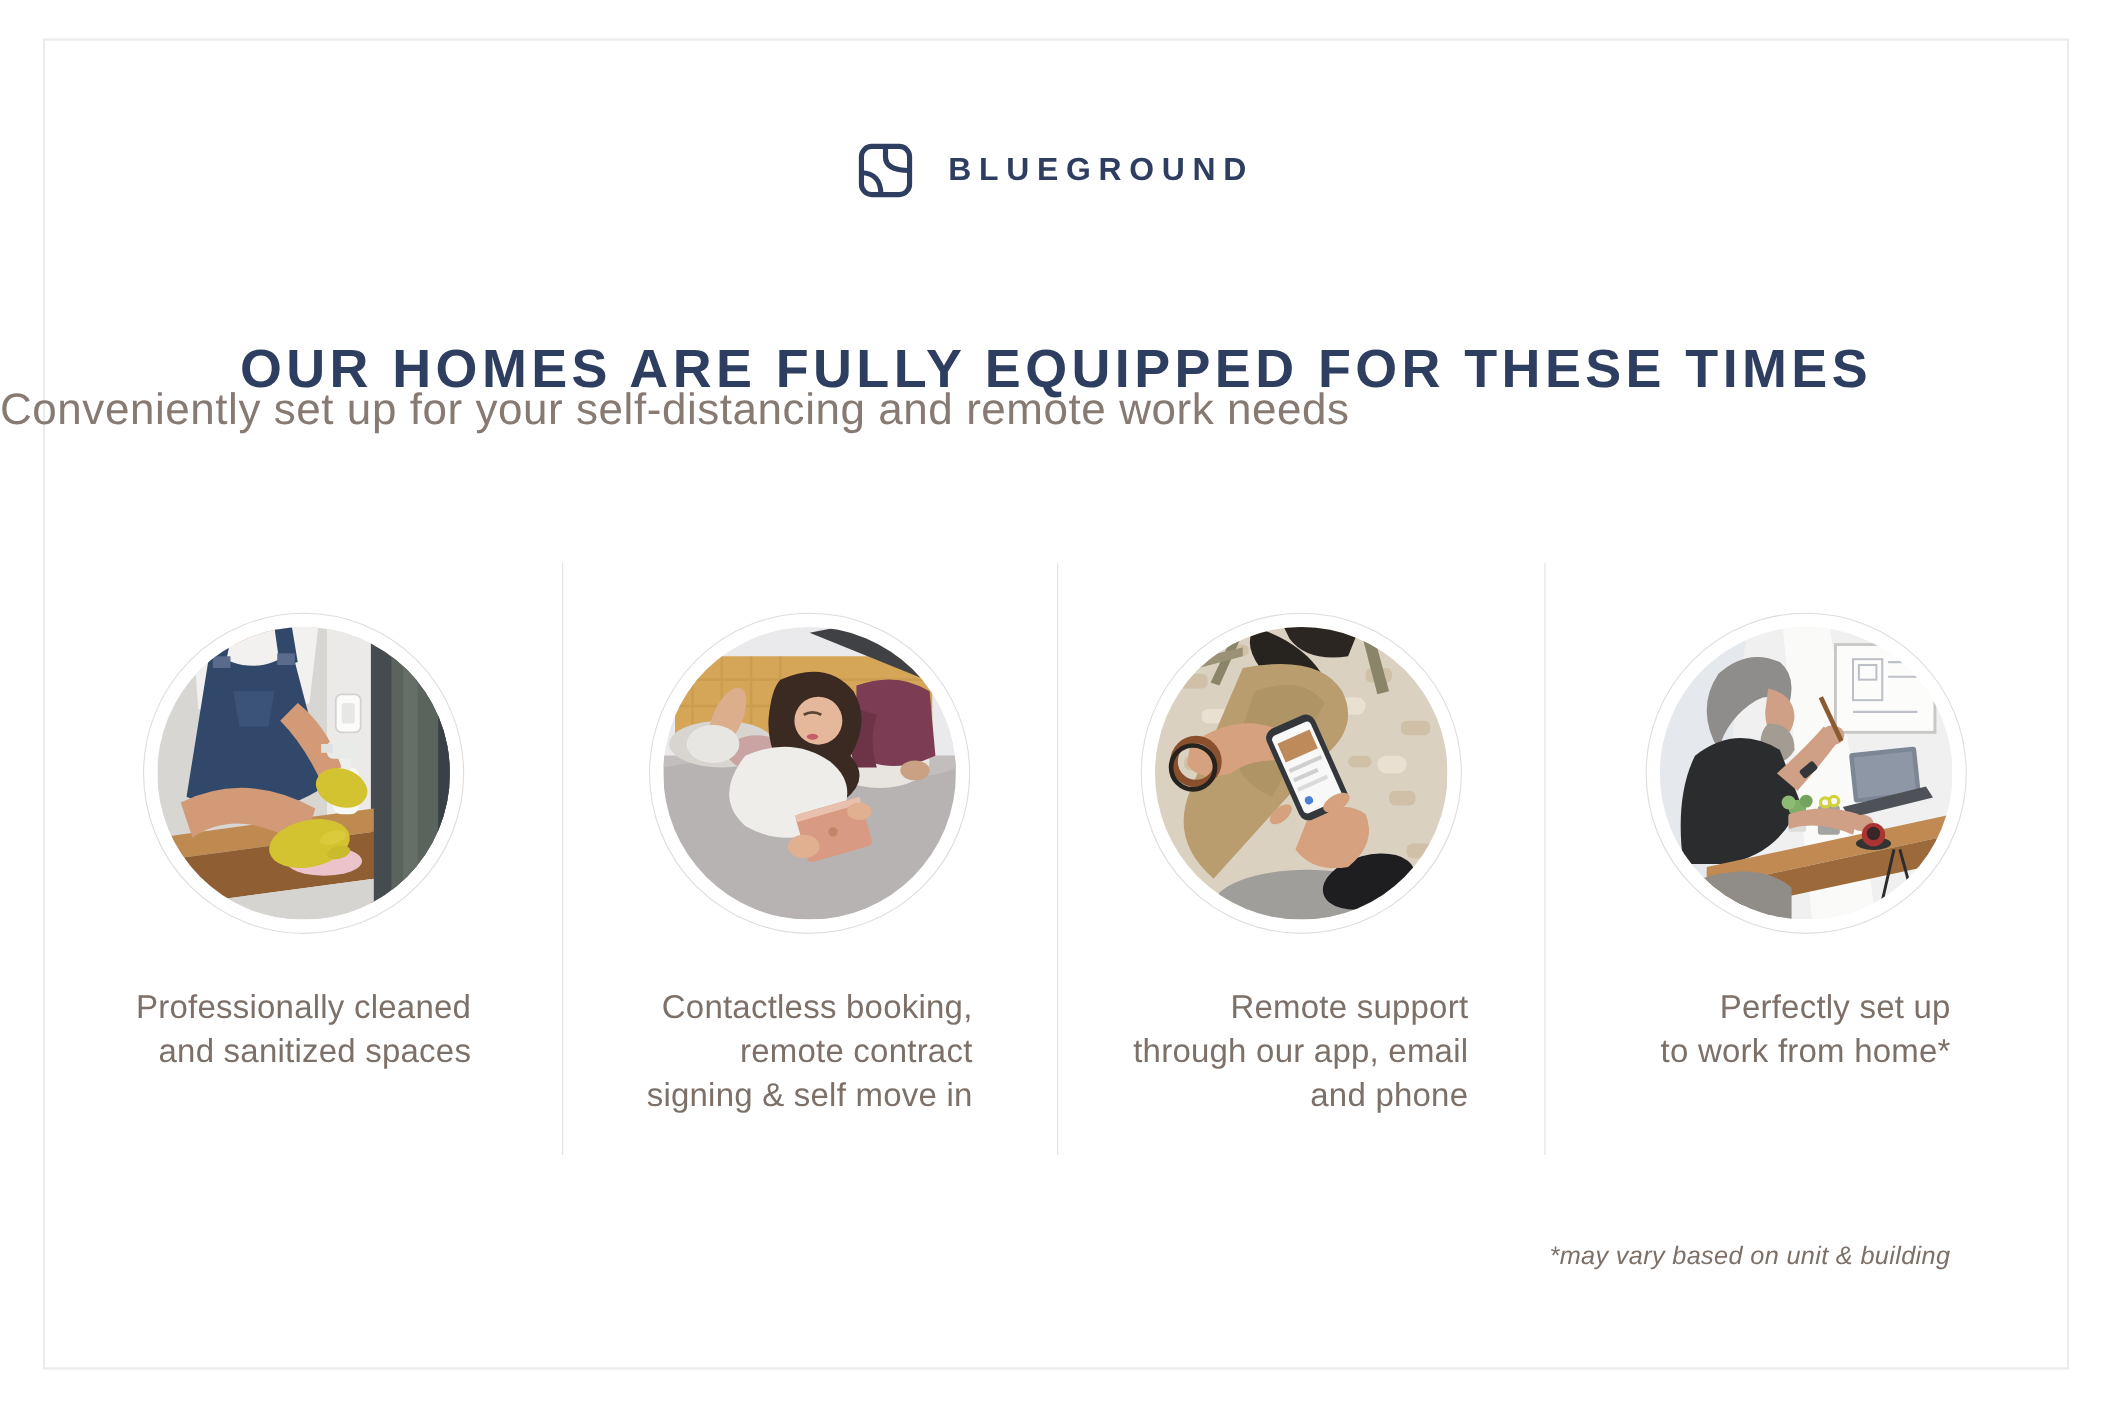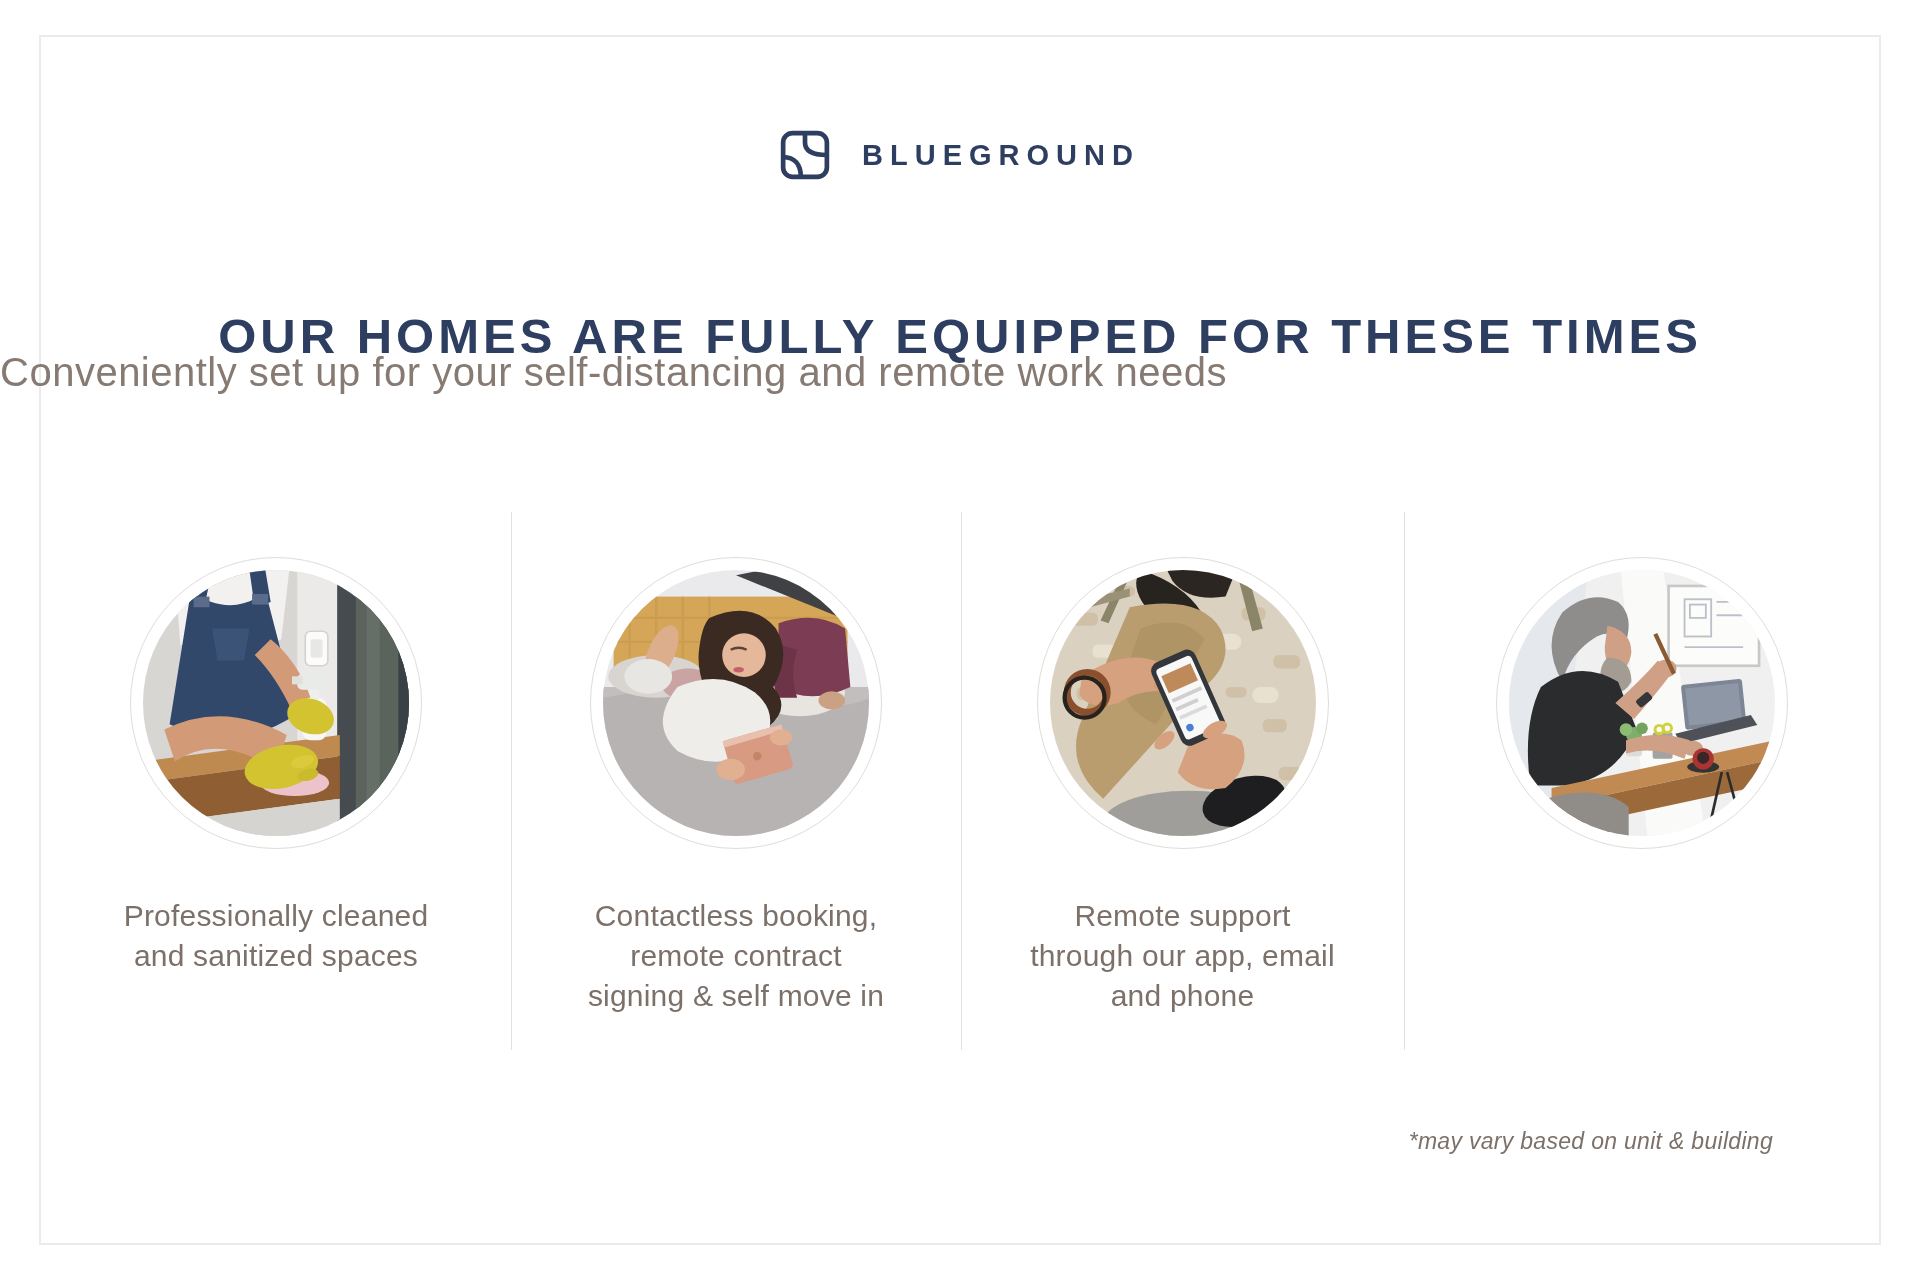"Professionally cleaned" .caption { text-align: center -> right }
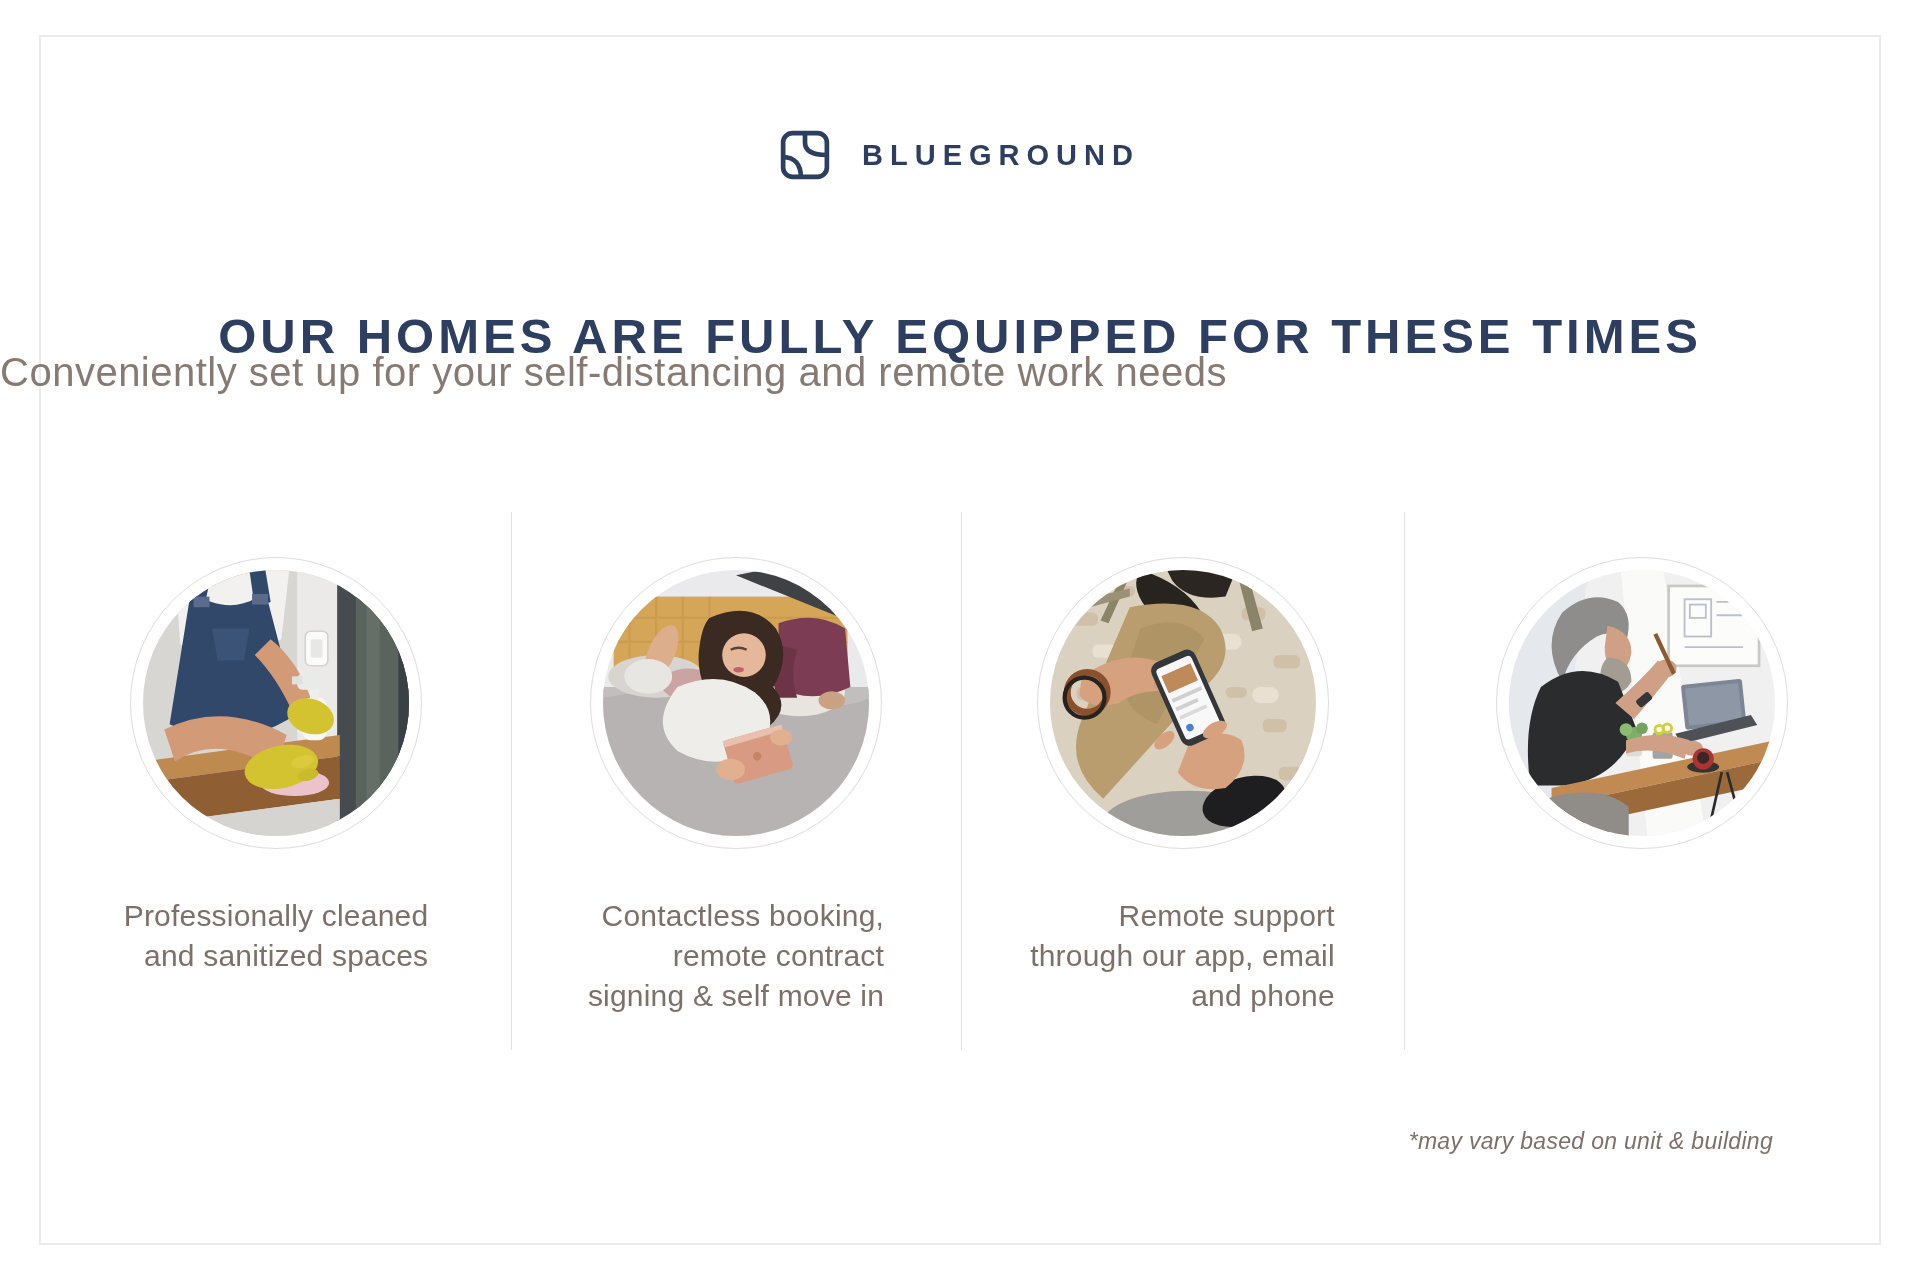"Perfectly set up" div.caption { html: none -> <div>Perfectly set up to work from home*</div> }
